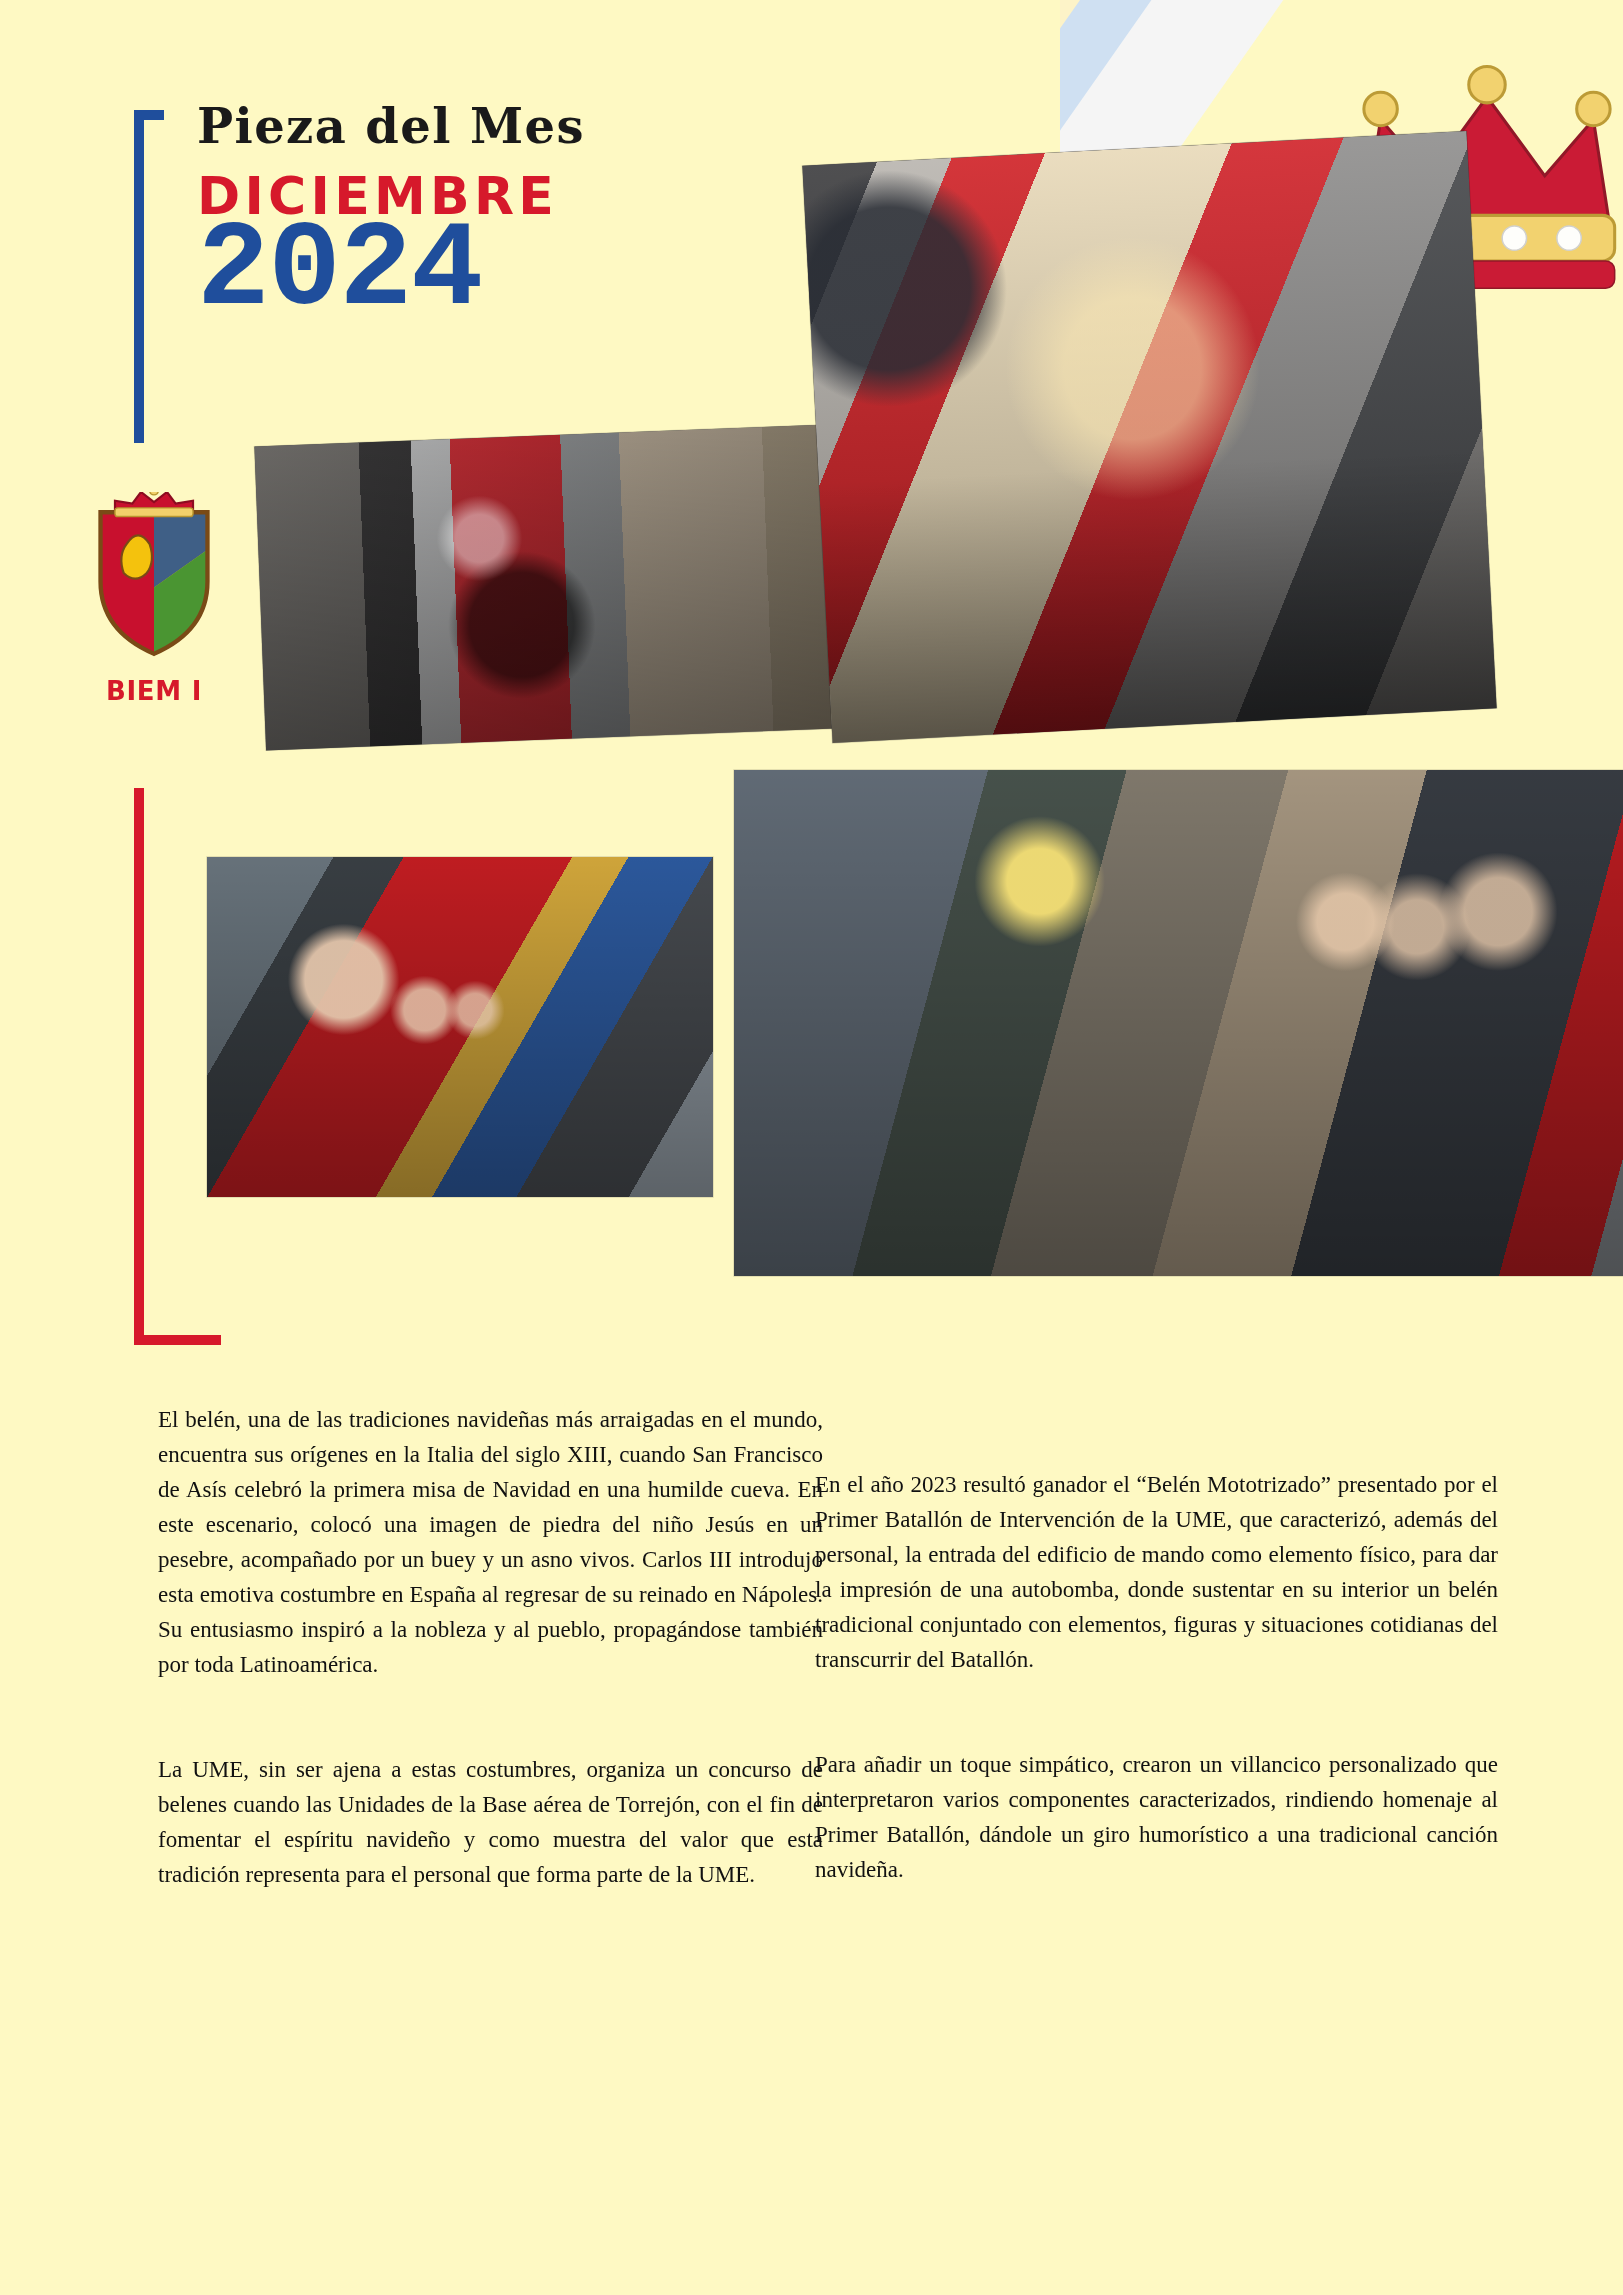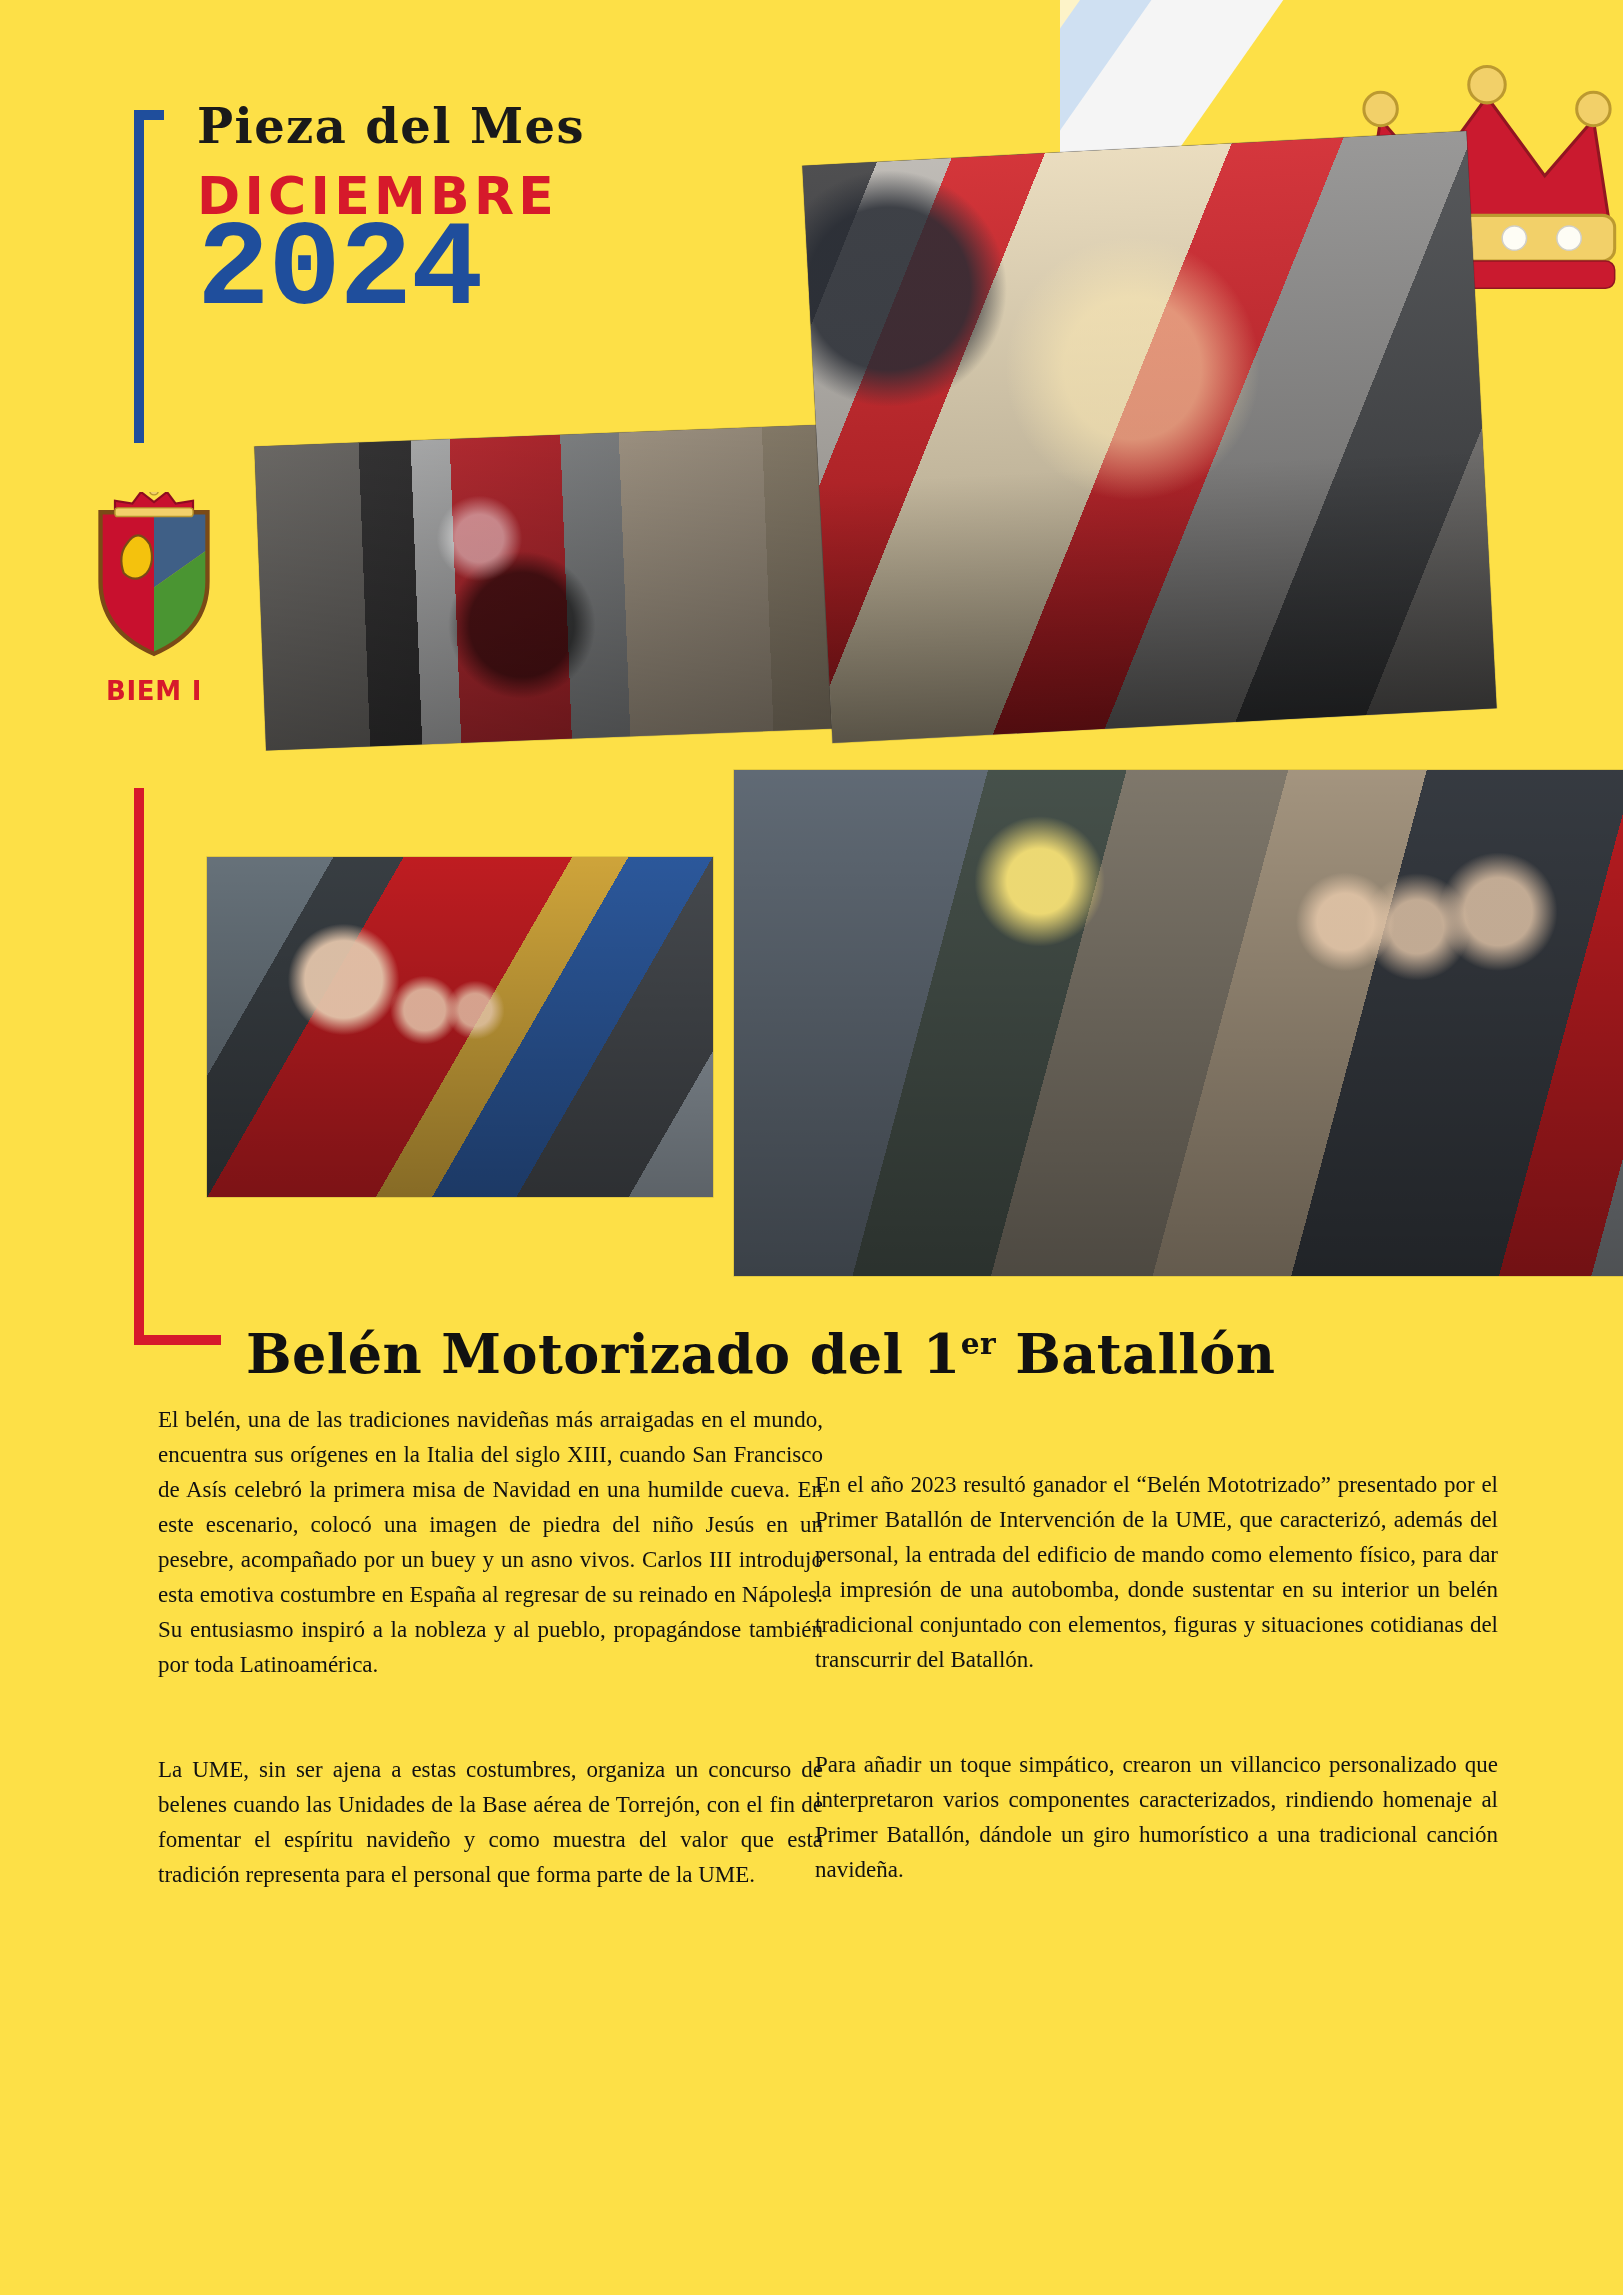"Pieza del Mes" .page { background: #fde047 -> #fef9c3 }
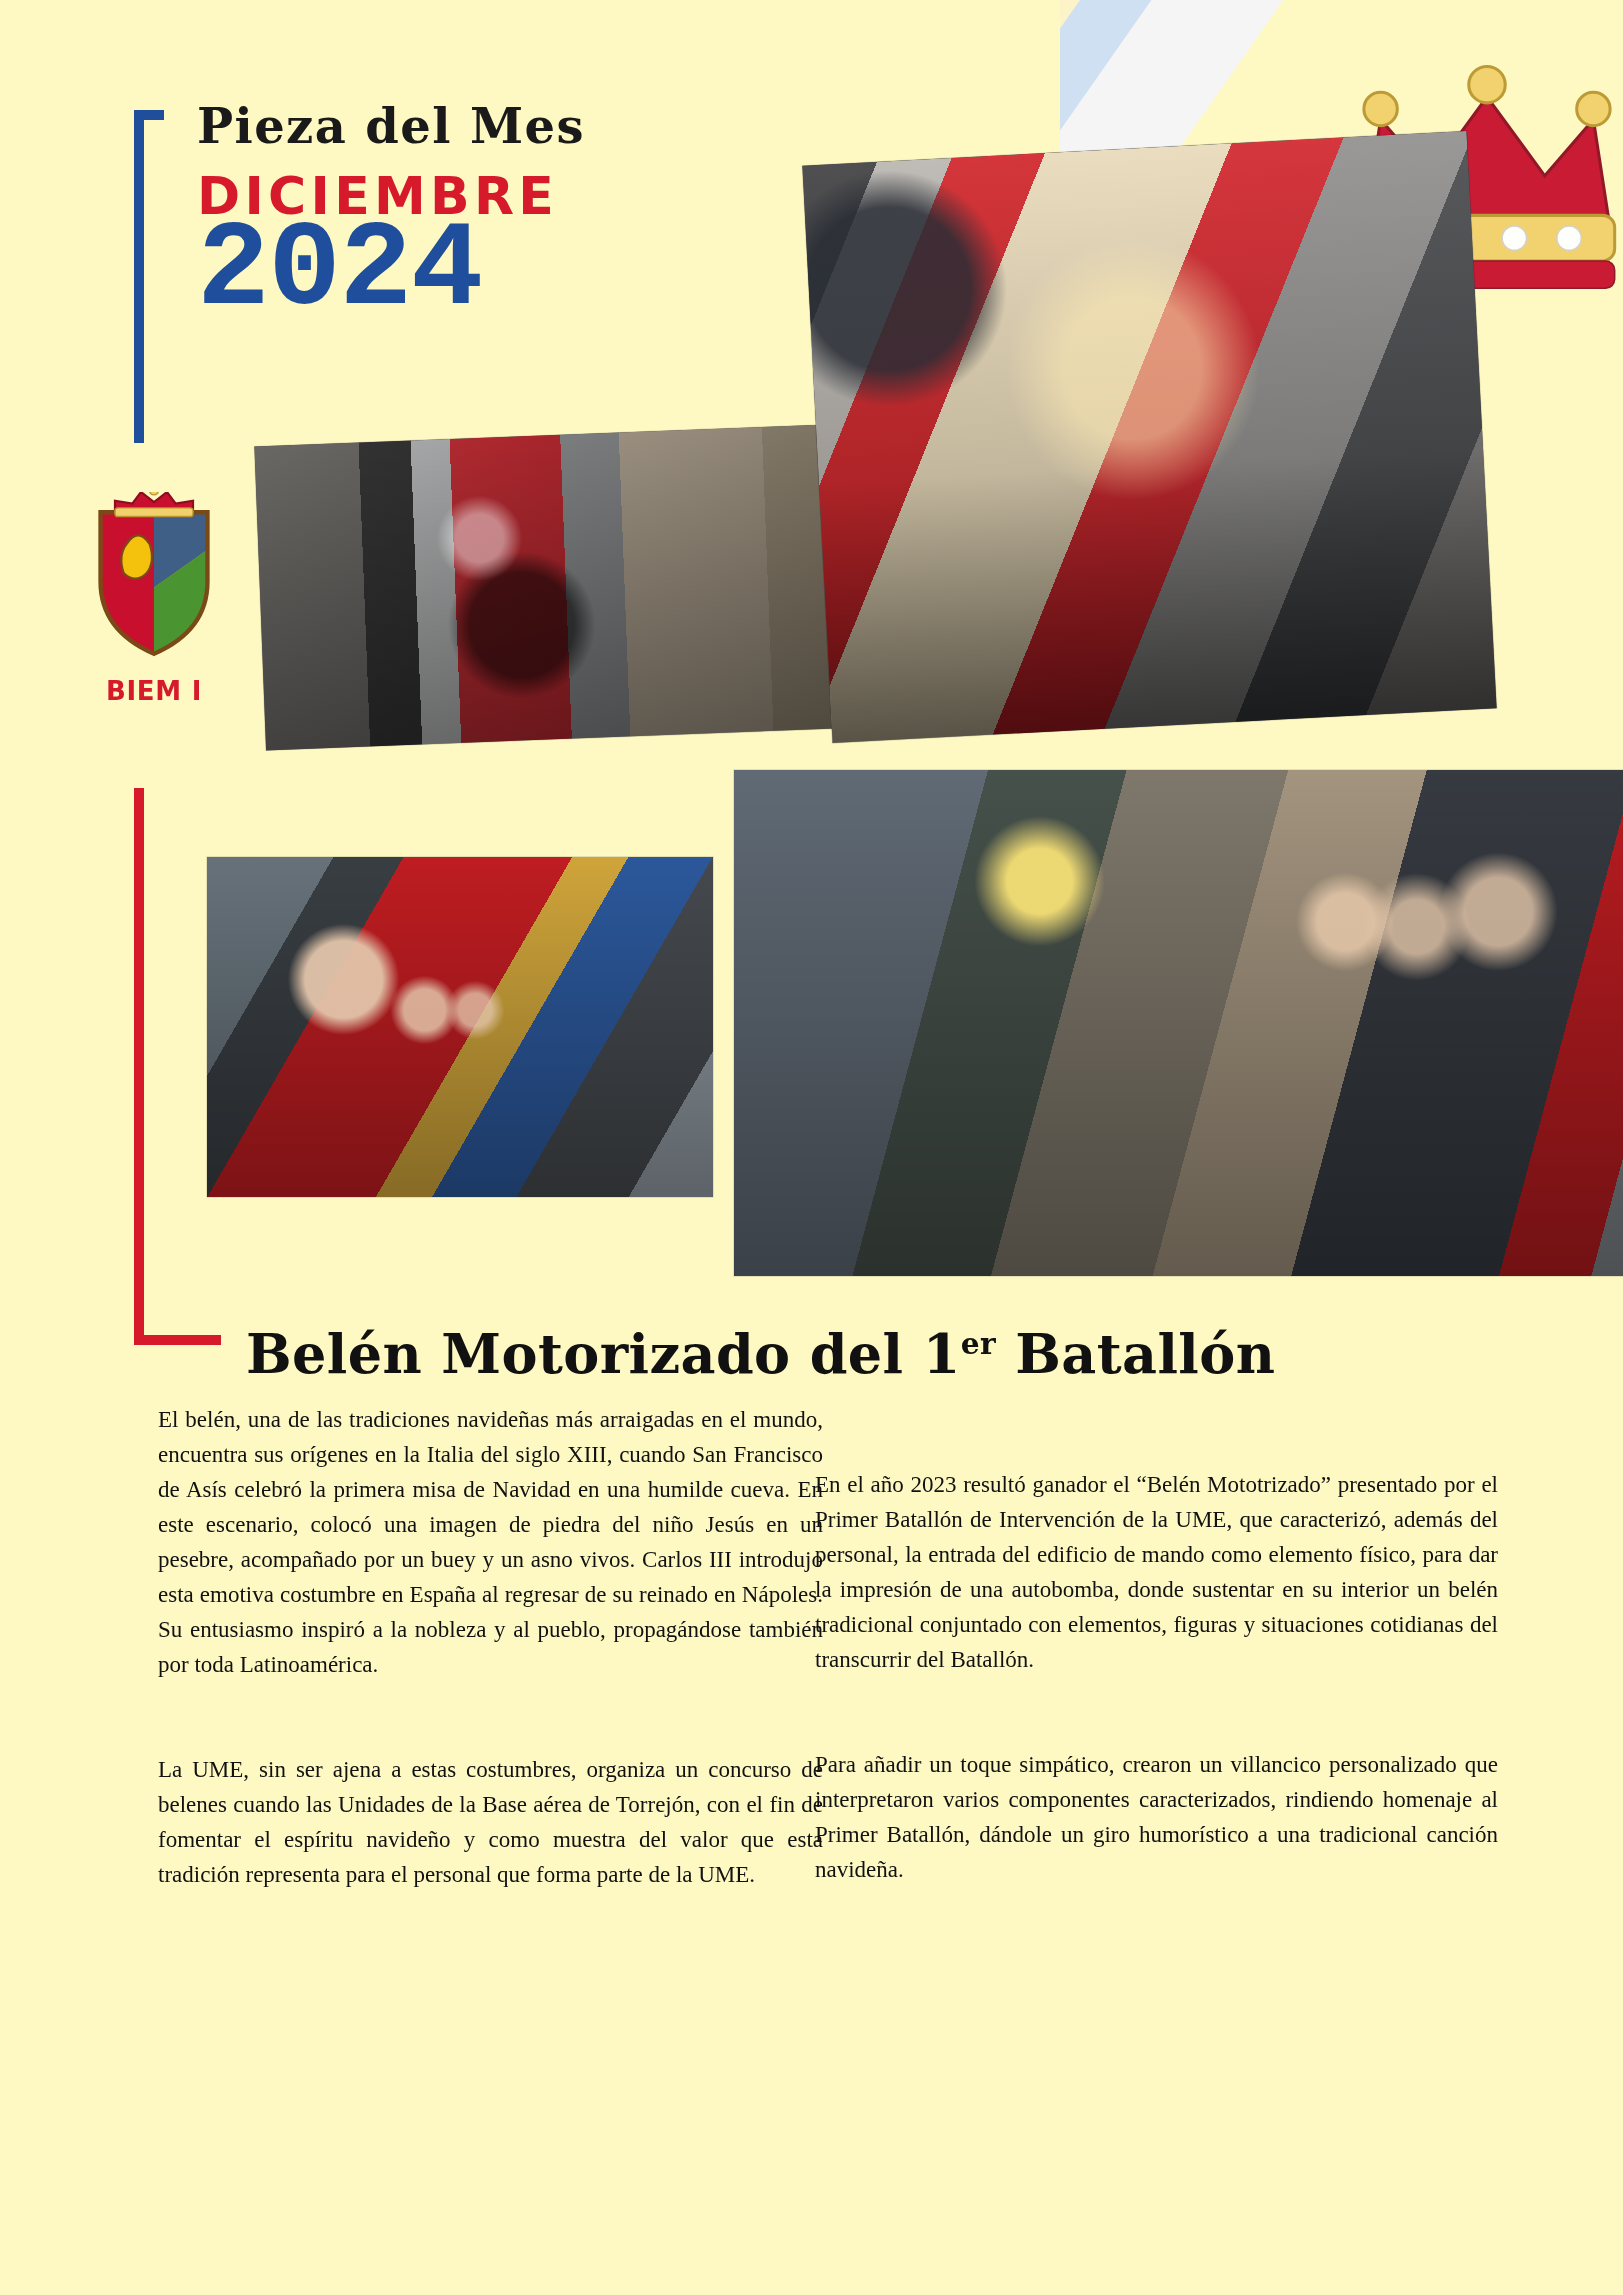"Belén Motorizado del 1er Batallón" div.article-title { html: <div> <span>Belén Motorizado del 1</span><sup>er</sup><span> Batallón</span> </div> -> none }
